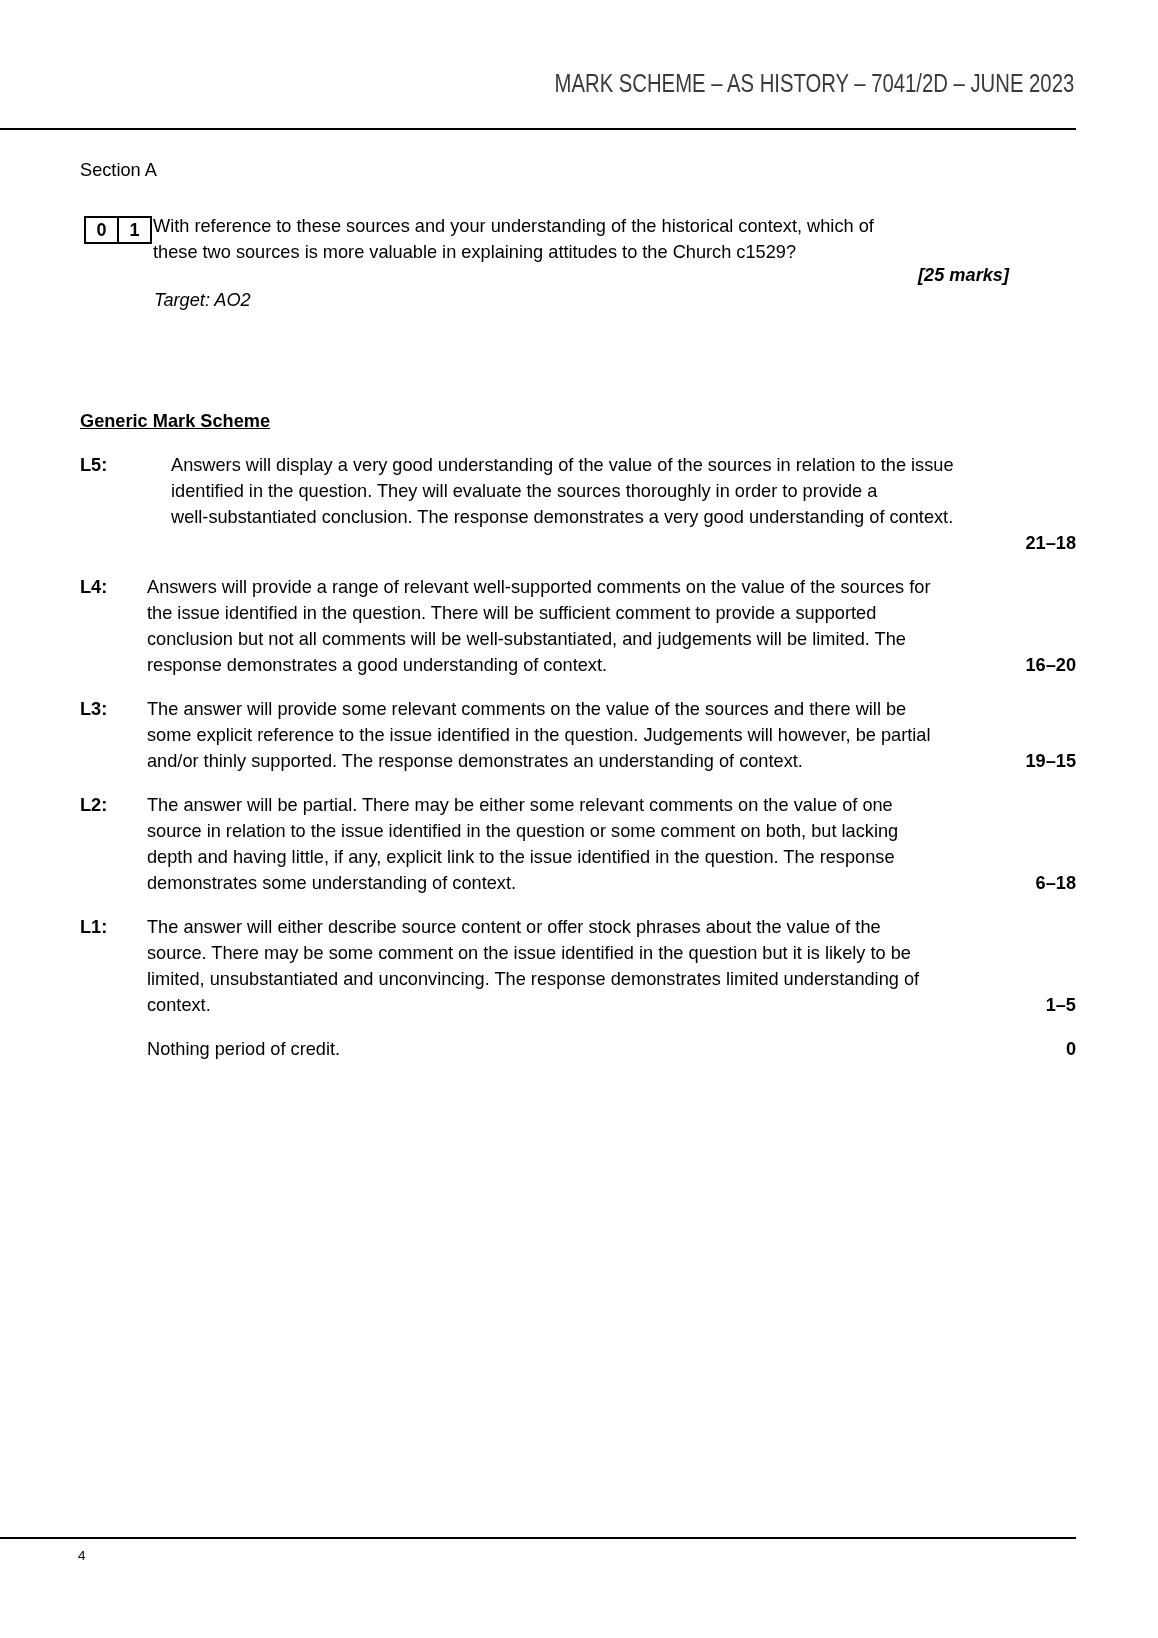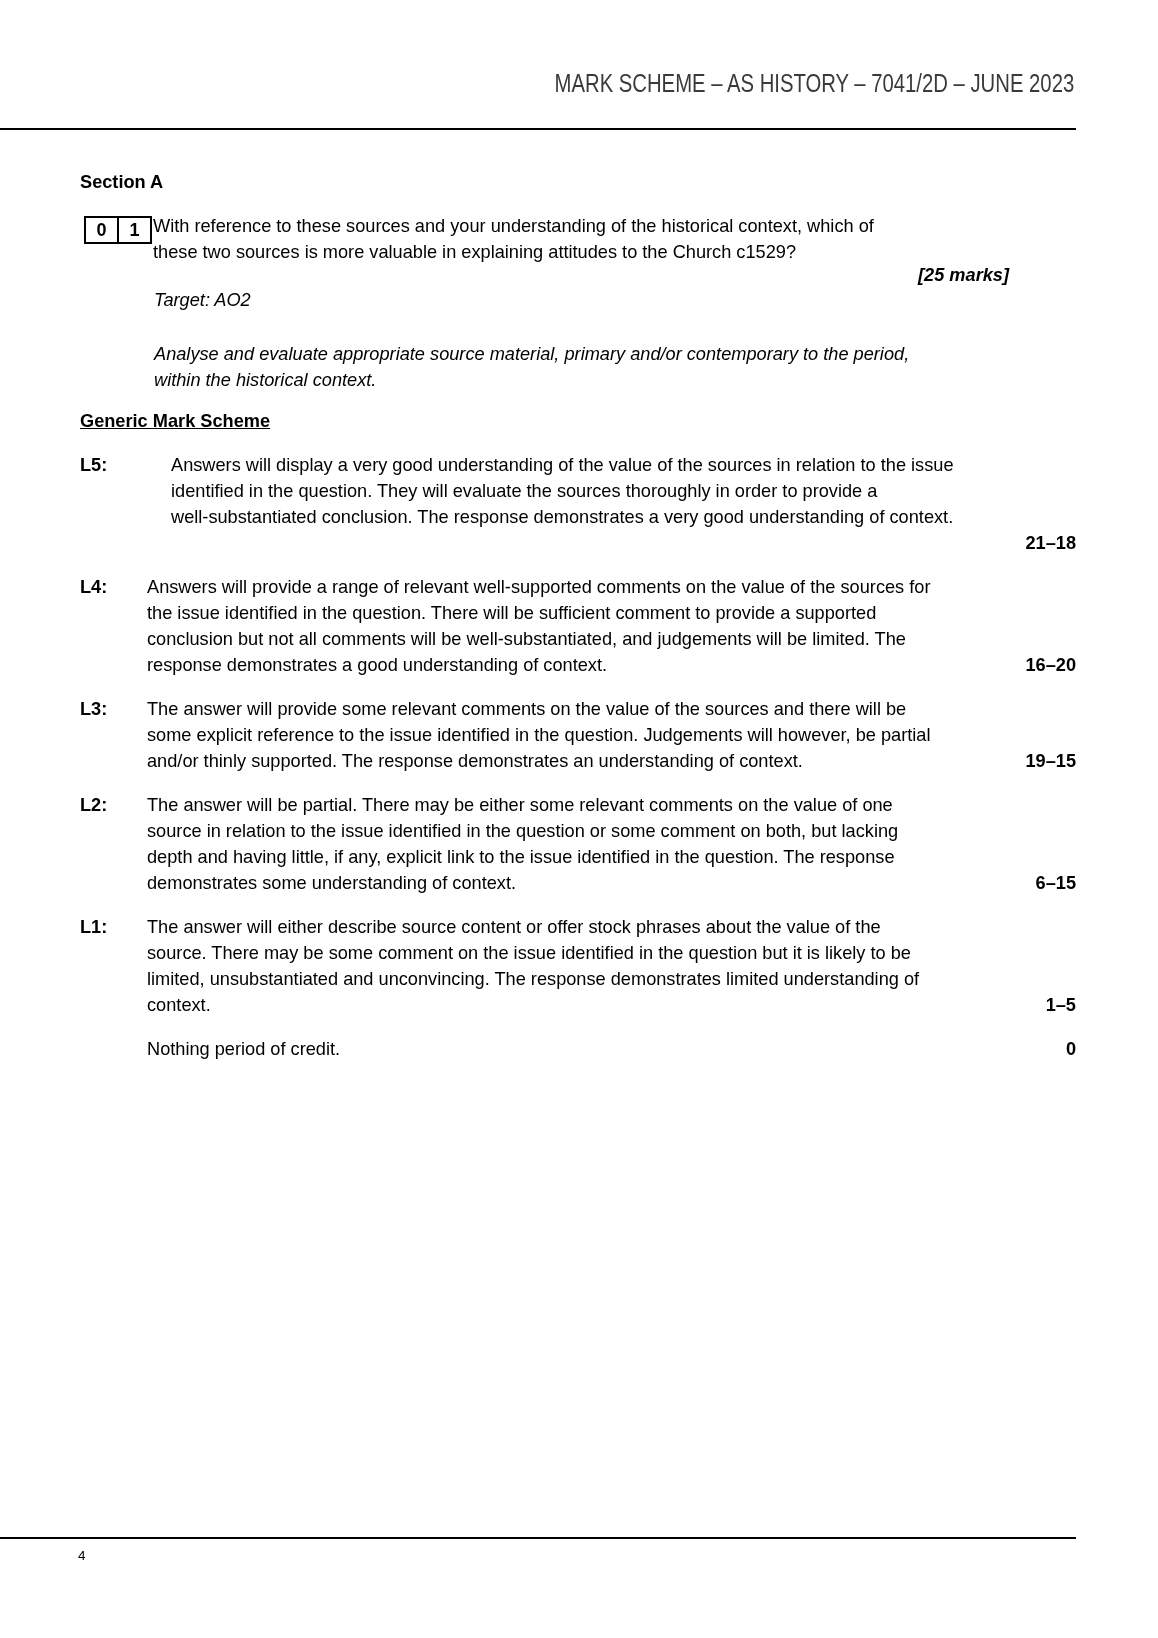"Section A" .section-heading { font-weight: bold -> normal; margin-top: 12px -> none }
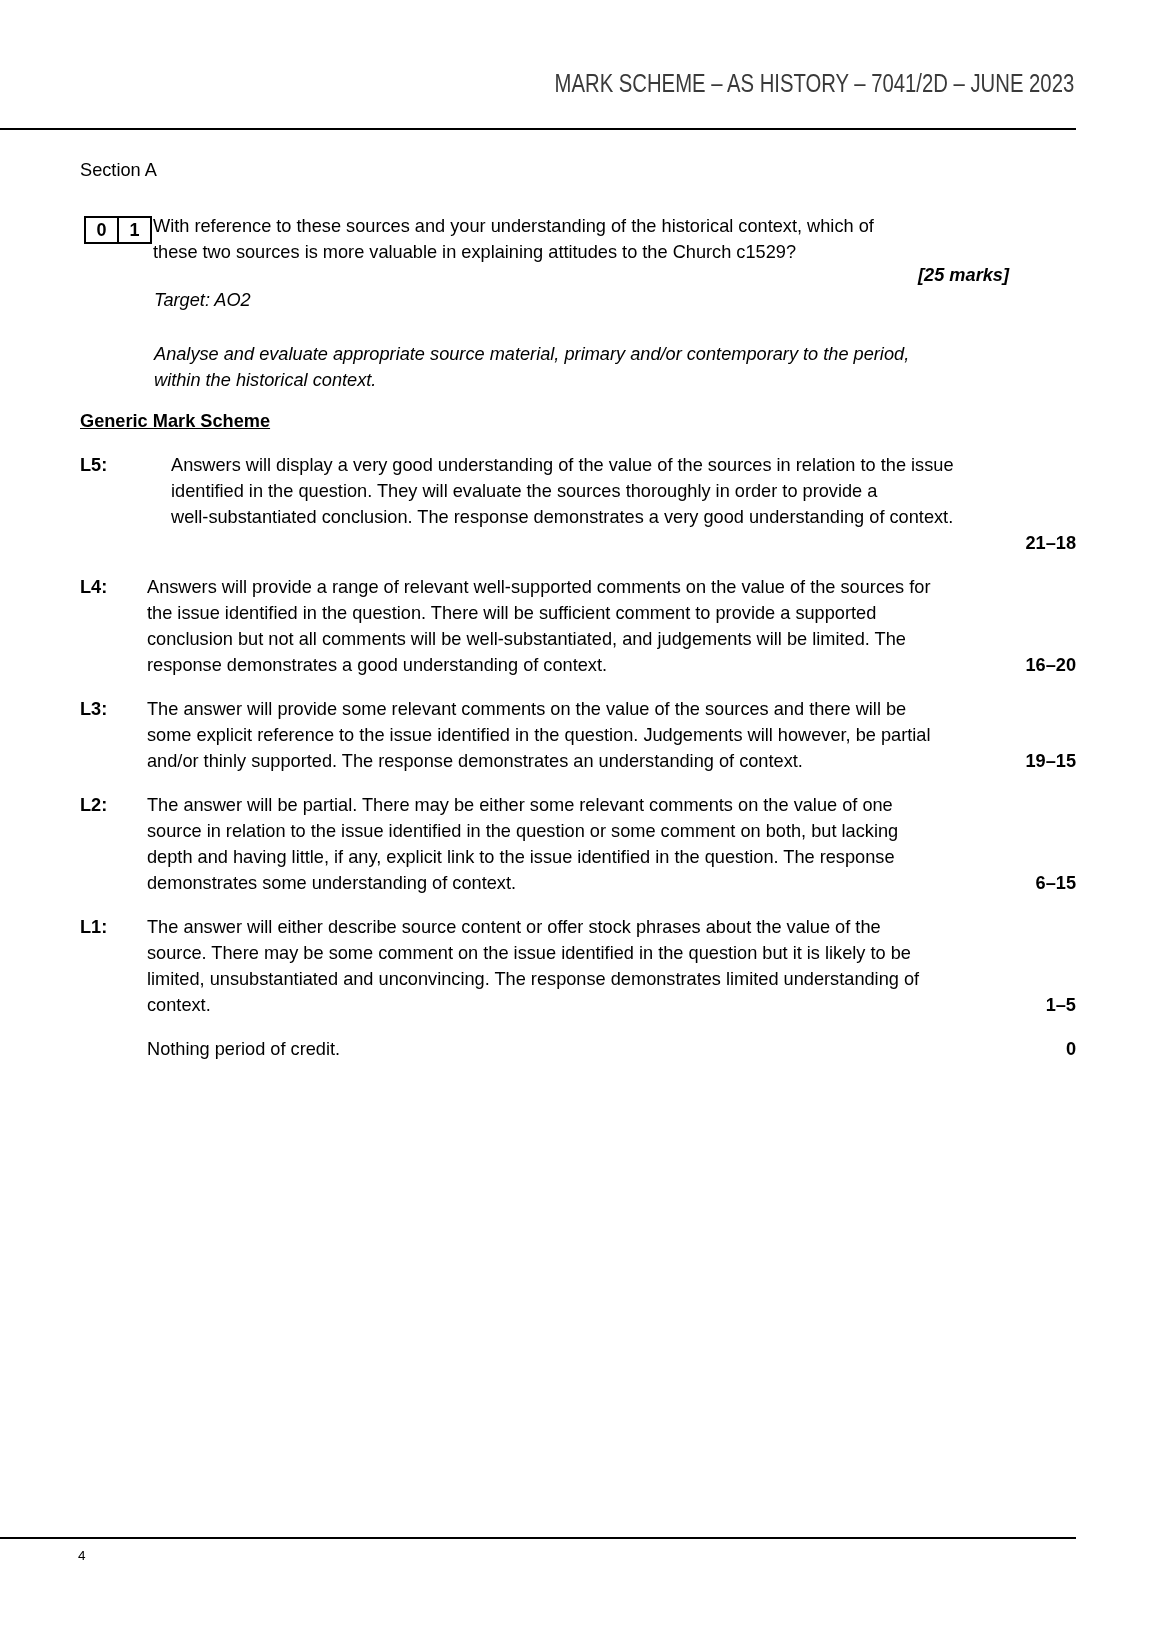"Analyse and evaluate appropriate source" div.ao-description { html: <div>Analyse and evaluate appropriate source material, primary and/or contemporary to the period, within the historical context.</div> -> none }
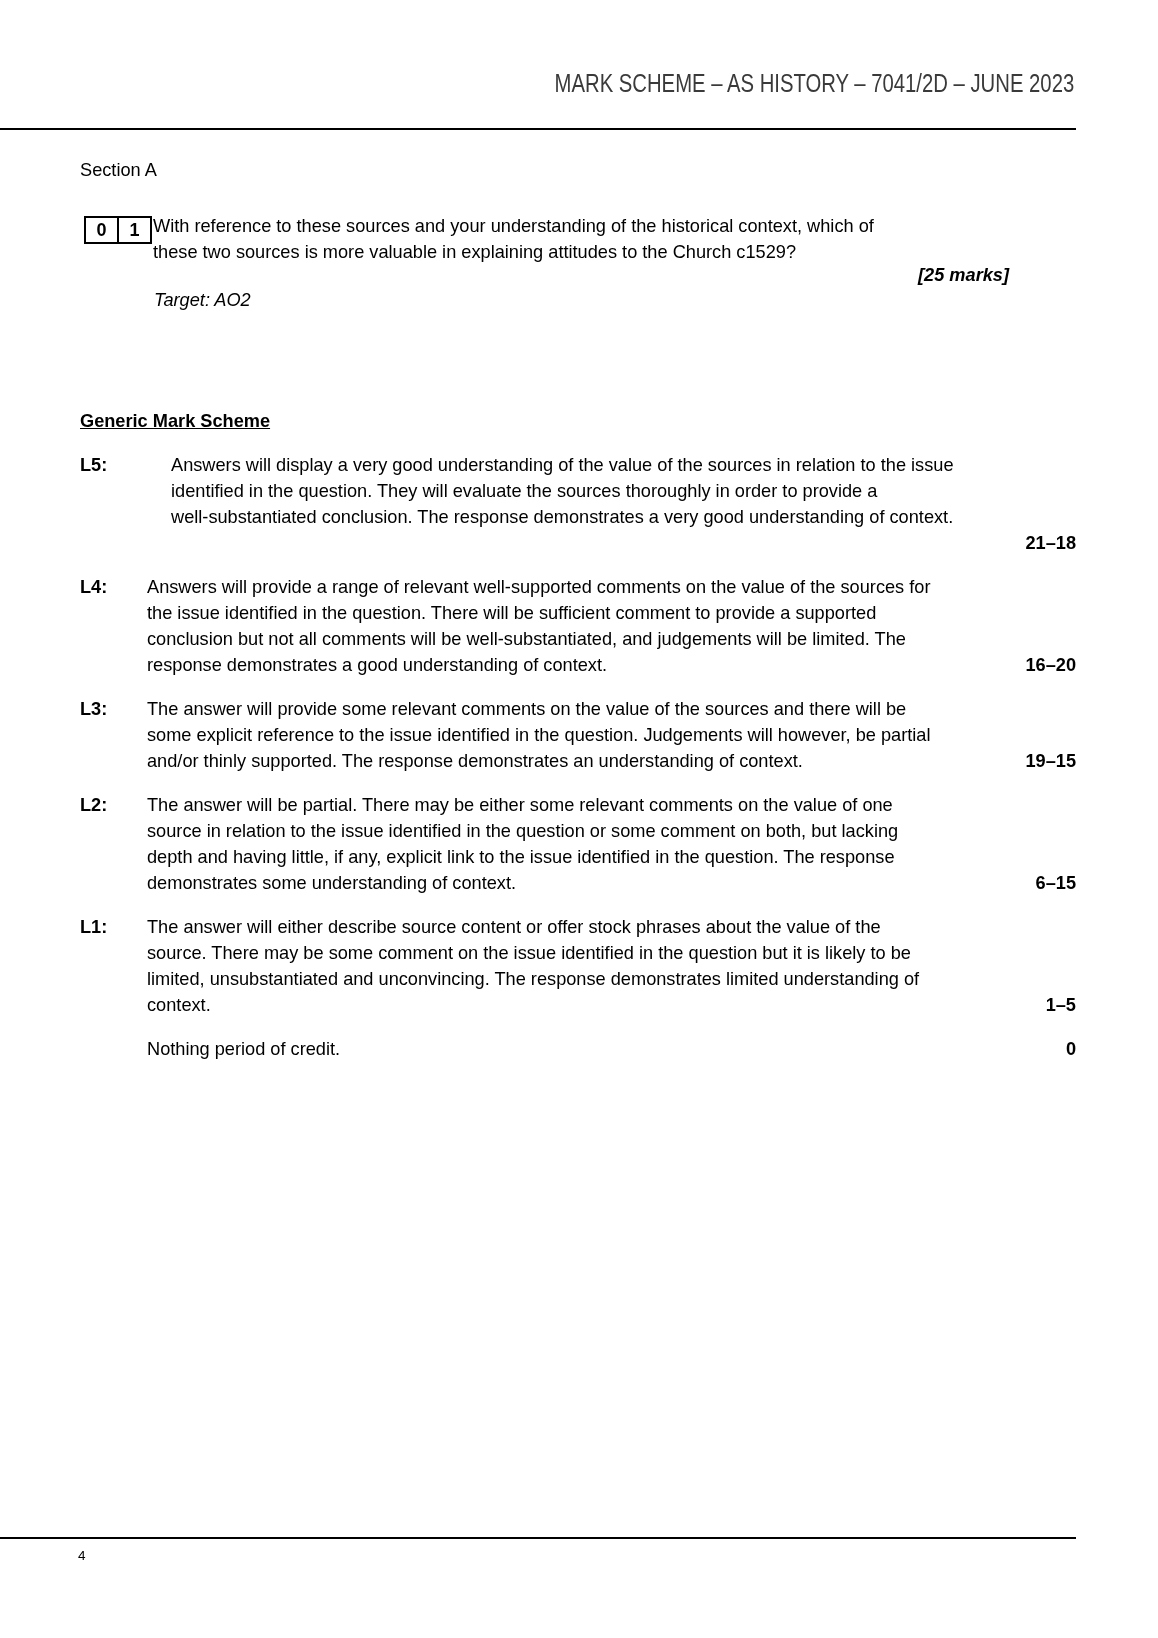"6–15" div.level-marks { text: 15 -> 18 }
